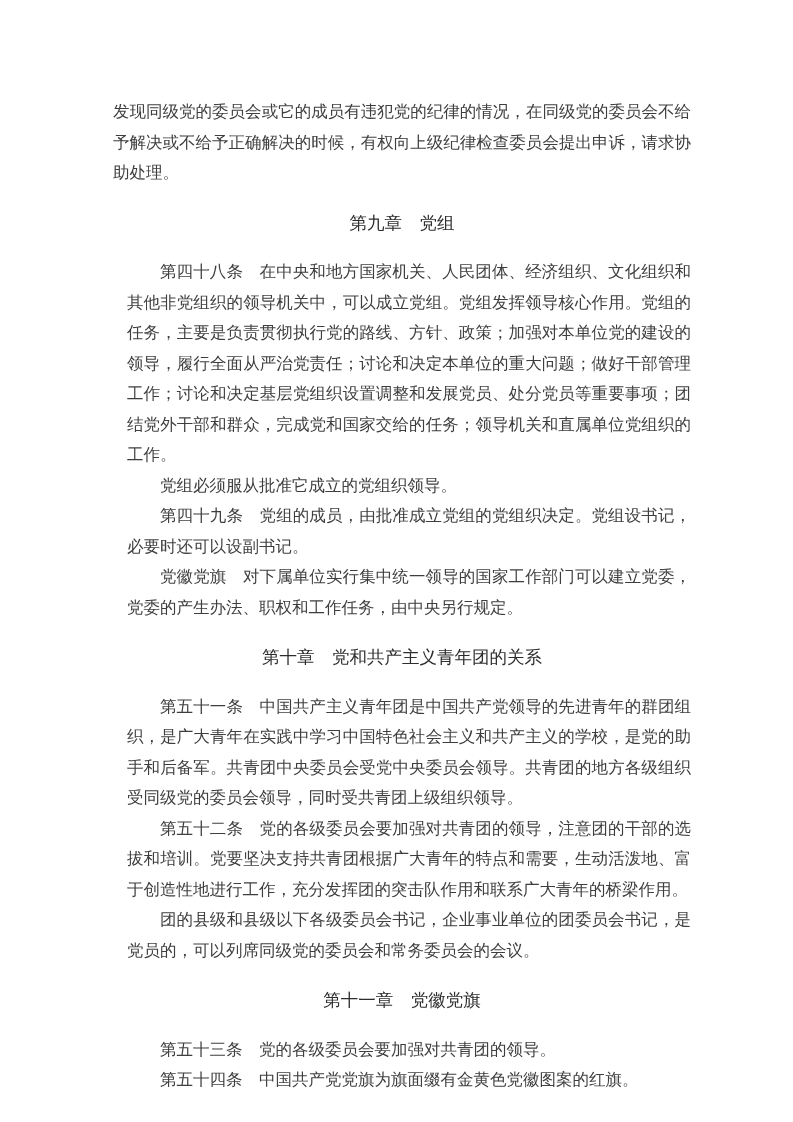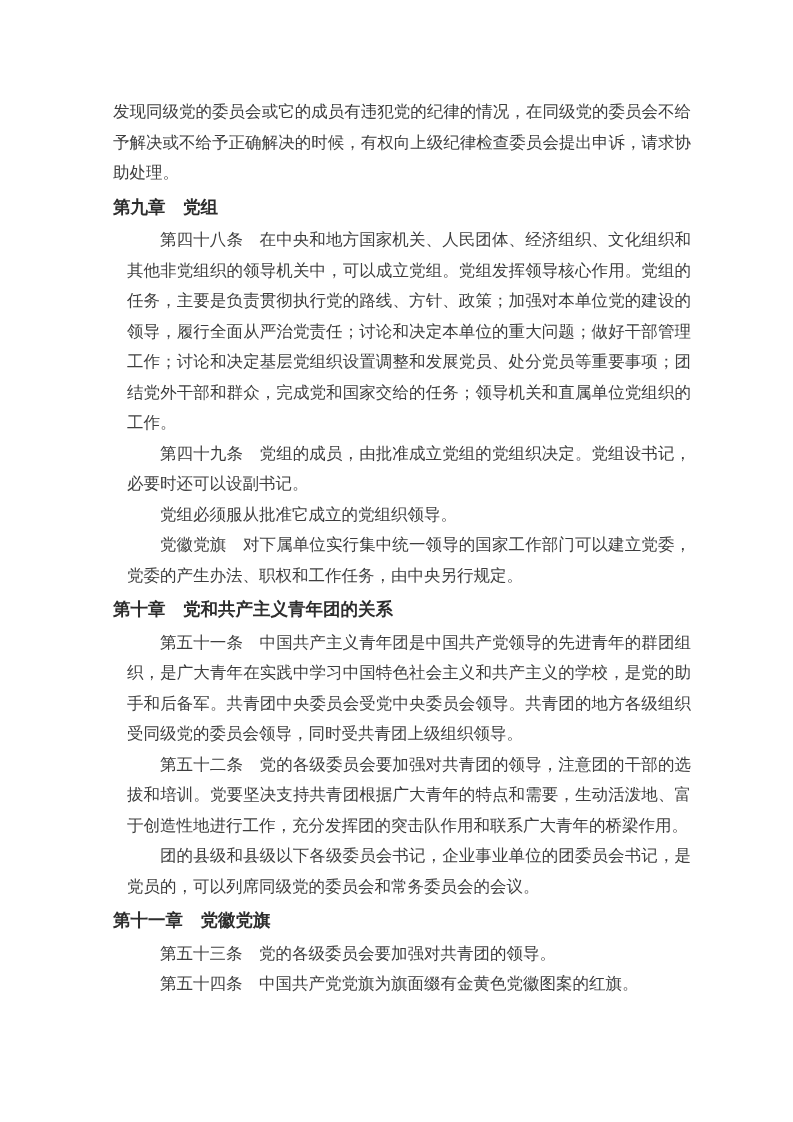"第九章 党组" .chapter-heading { font-weight: bold -> normal; margin: 3px 0 -> 19px 0; text-align: left -> center }
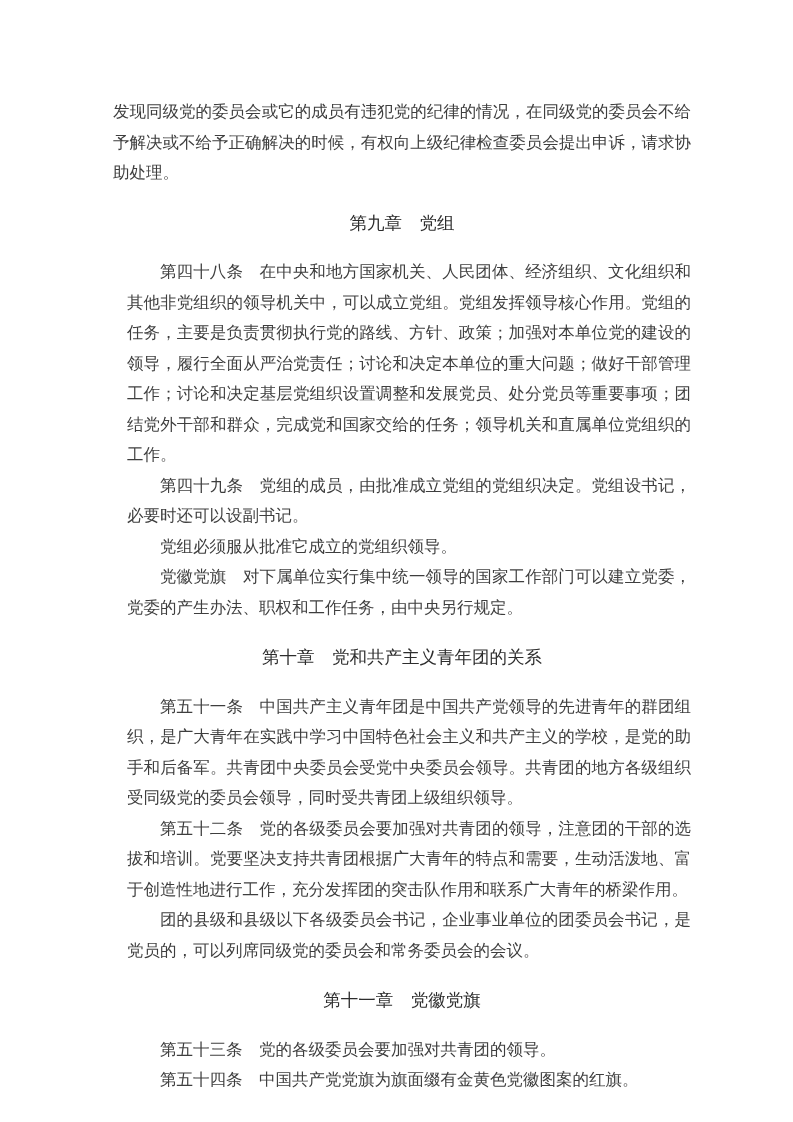"第四十九条" p.body-paragraph { order: before "党组必须服从批准它成立的党组织领导。" -> after "党组必须服从批准它成立的党组织领导。" }
